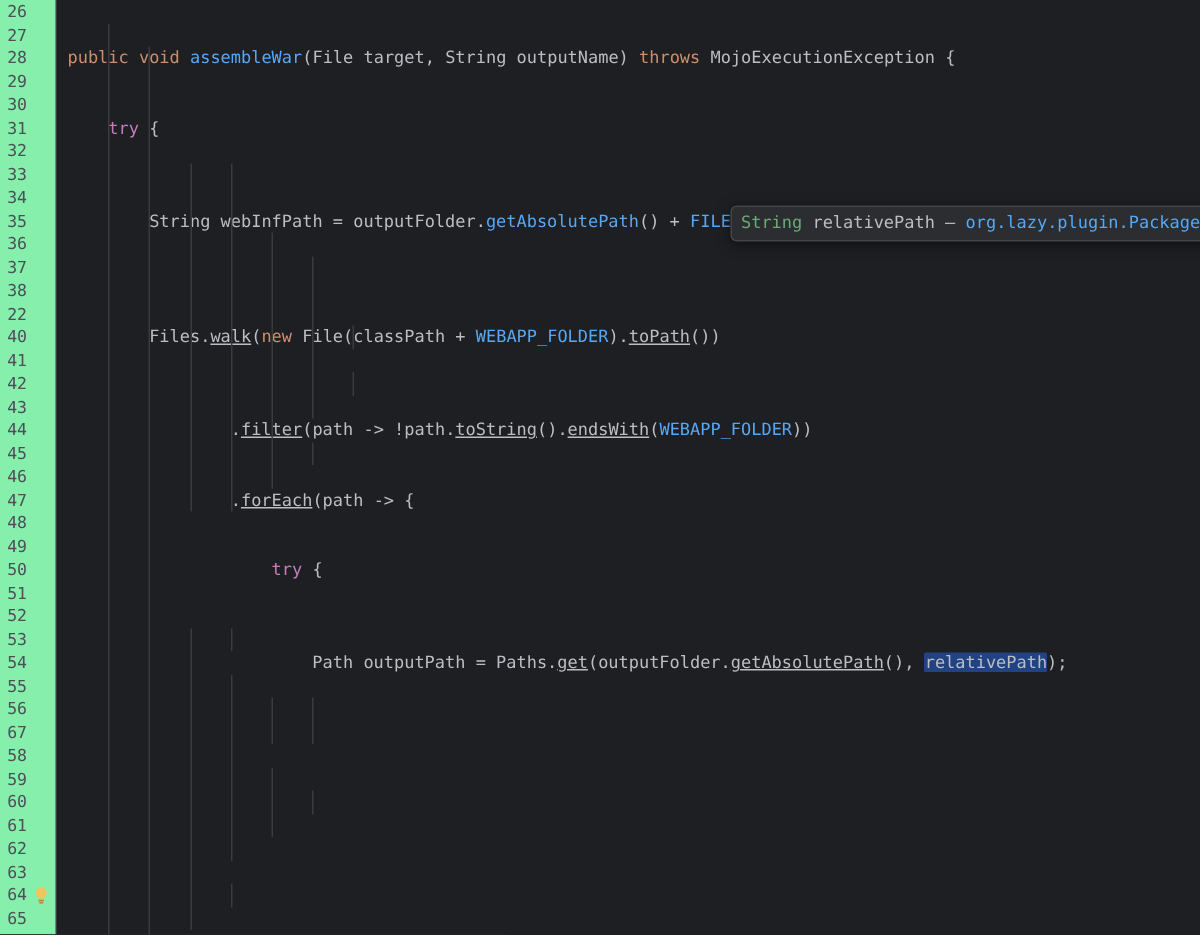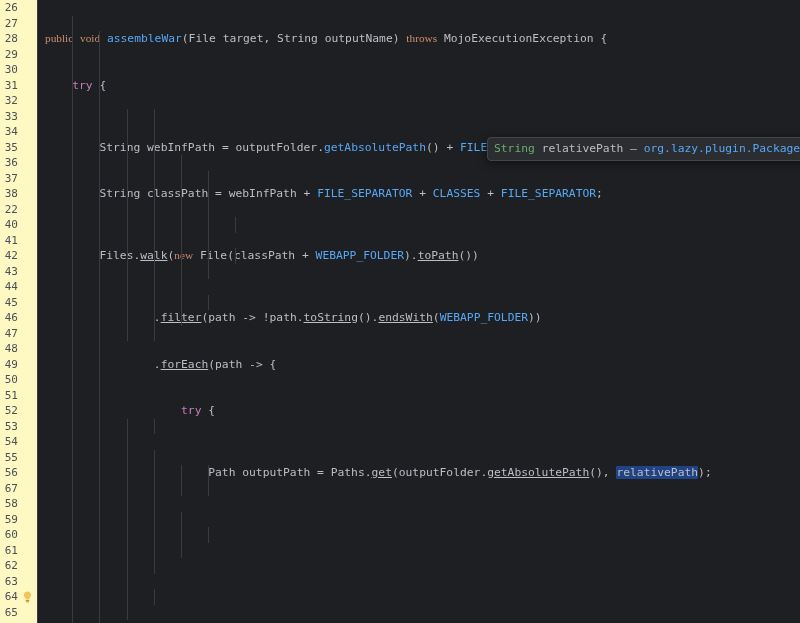"26" #gutter { background: #fef9c3 -> #86efac }
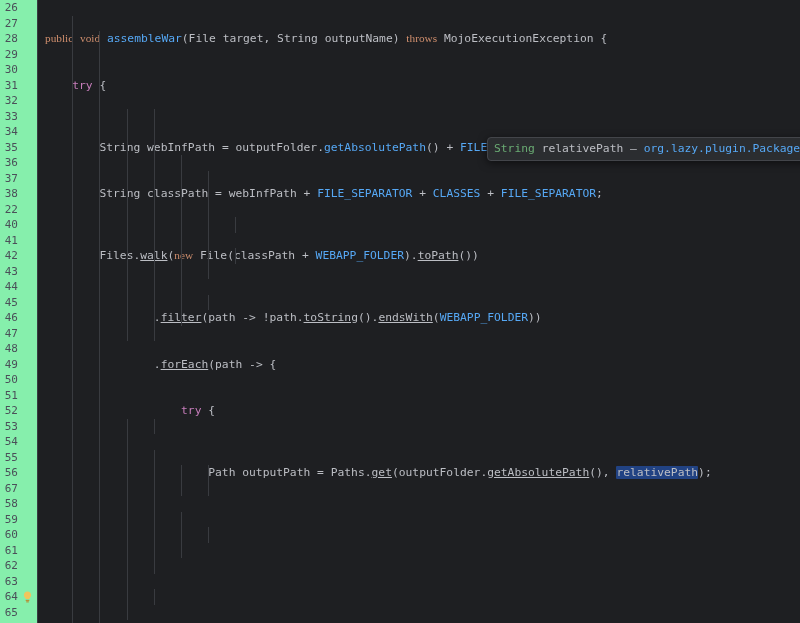"public" .kw { font-family: Liberation Serif, serif -> none }
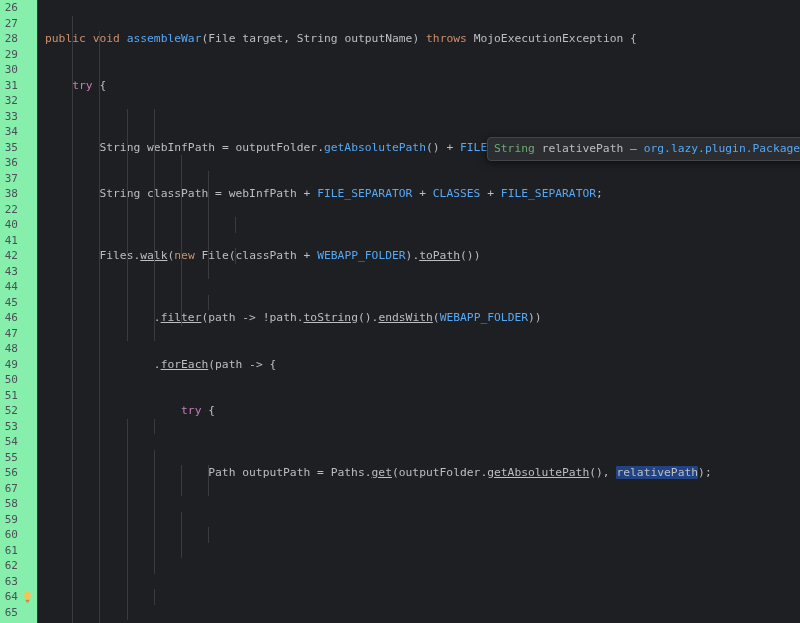"String classPath = webInfPath +" div.line { html: <div> <span>String</span> <span>classPath</span> <span>=</span> <span>webInfPath</span> <span>+</span> <span>FILE_SEPARATOR</span> <span>+</span> <span>CLASSES</span> <span>+</span> <span>FILE_SEPARATOR</span><span>;</span></div> -> none }
